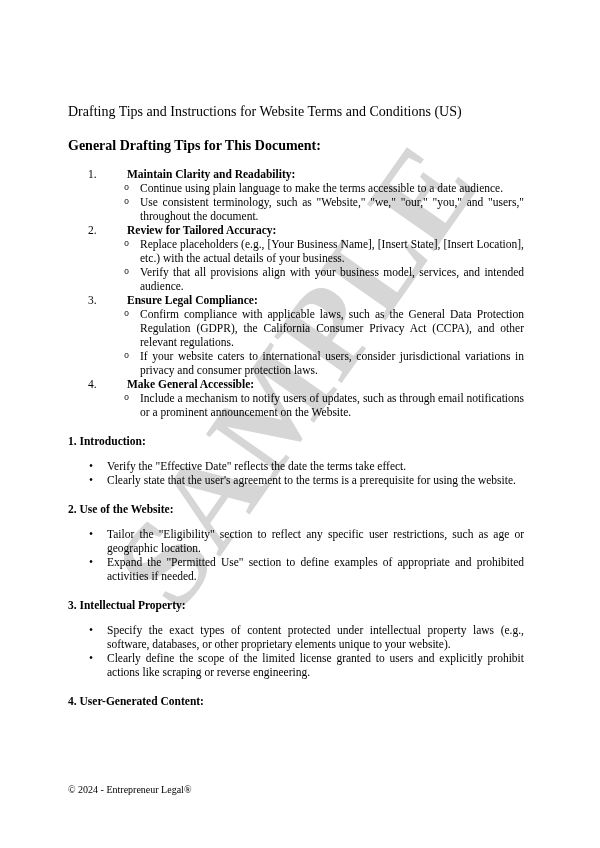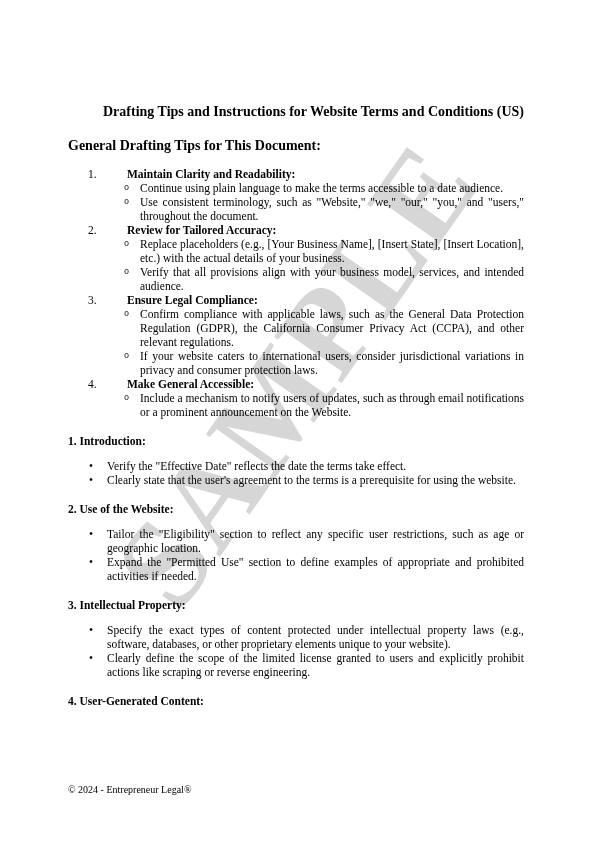"Drafting Tips and Instructions for" .doc-title { font-weight: bold -> normal; text-align: right -> left }
